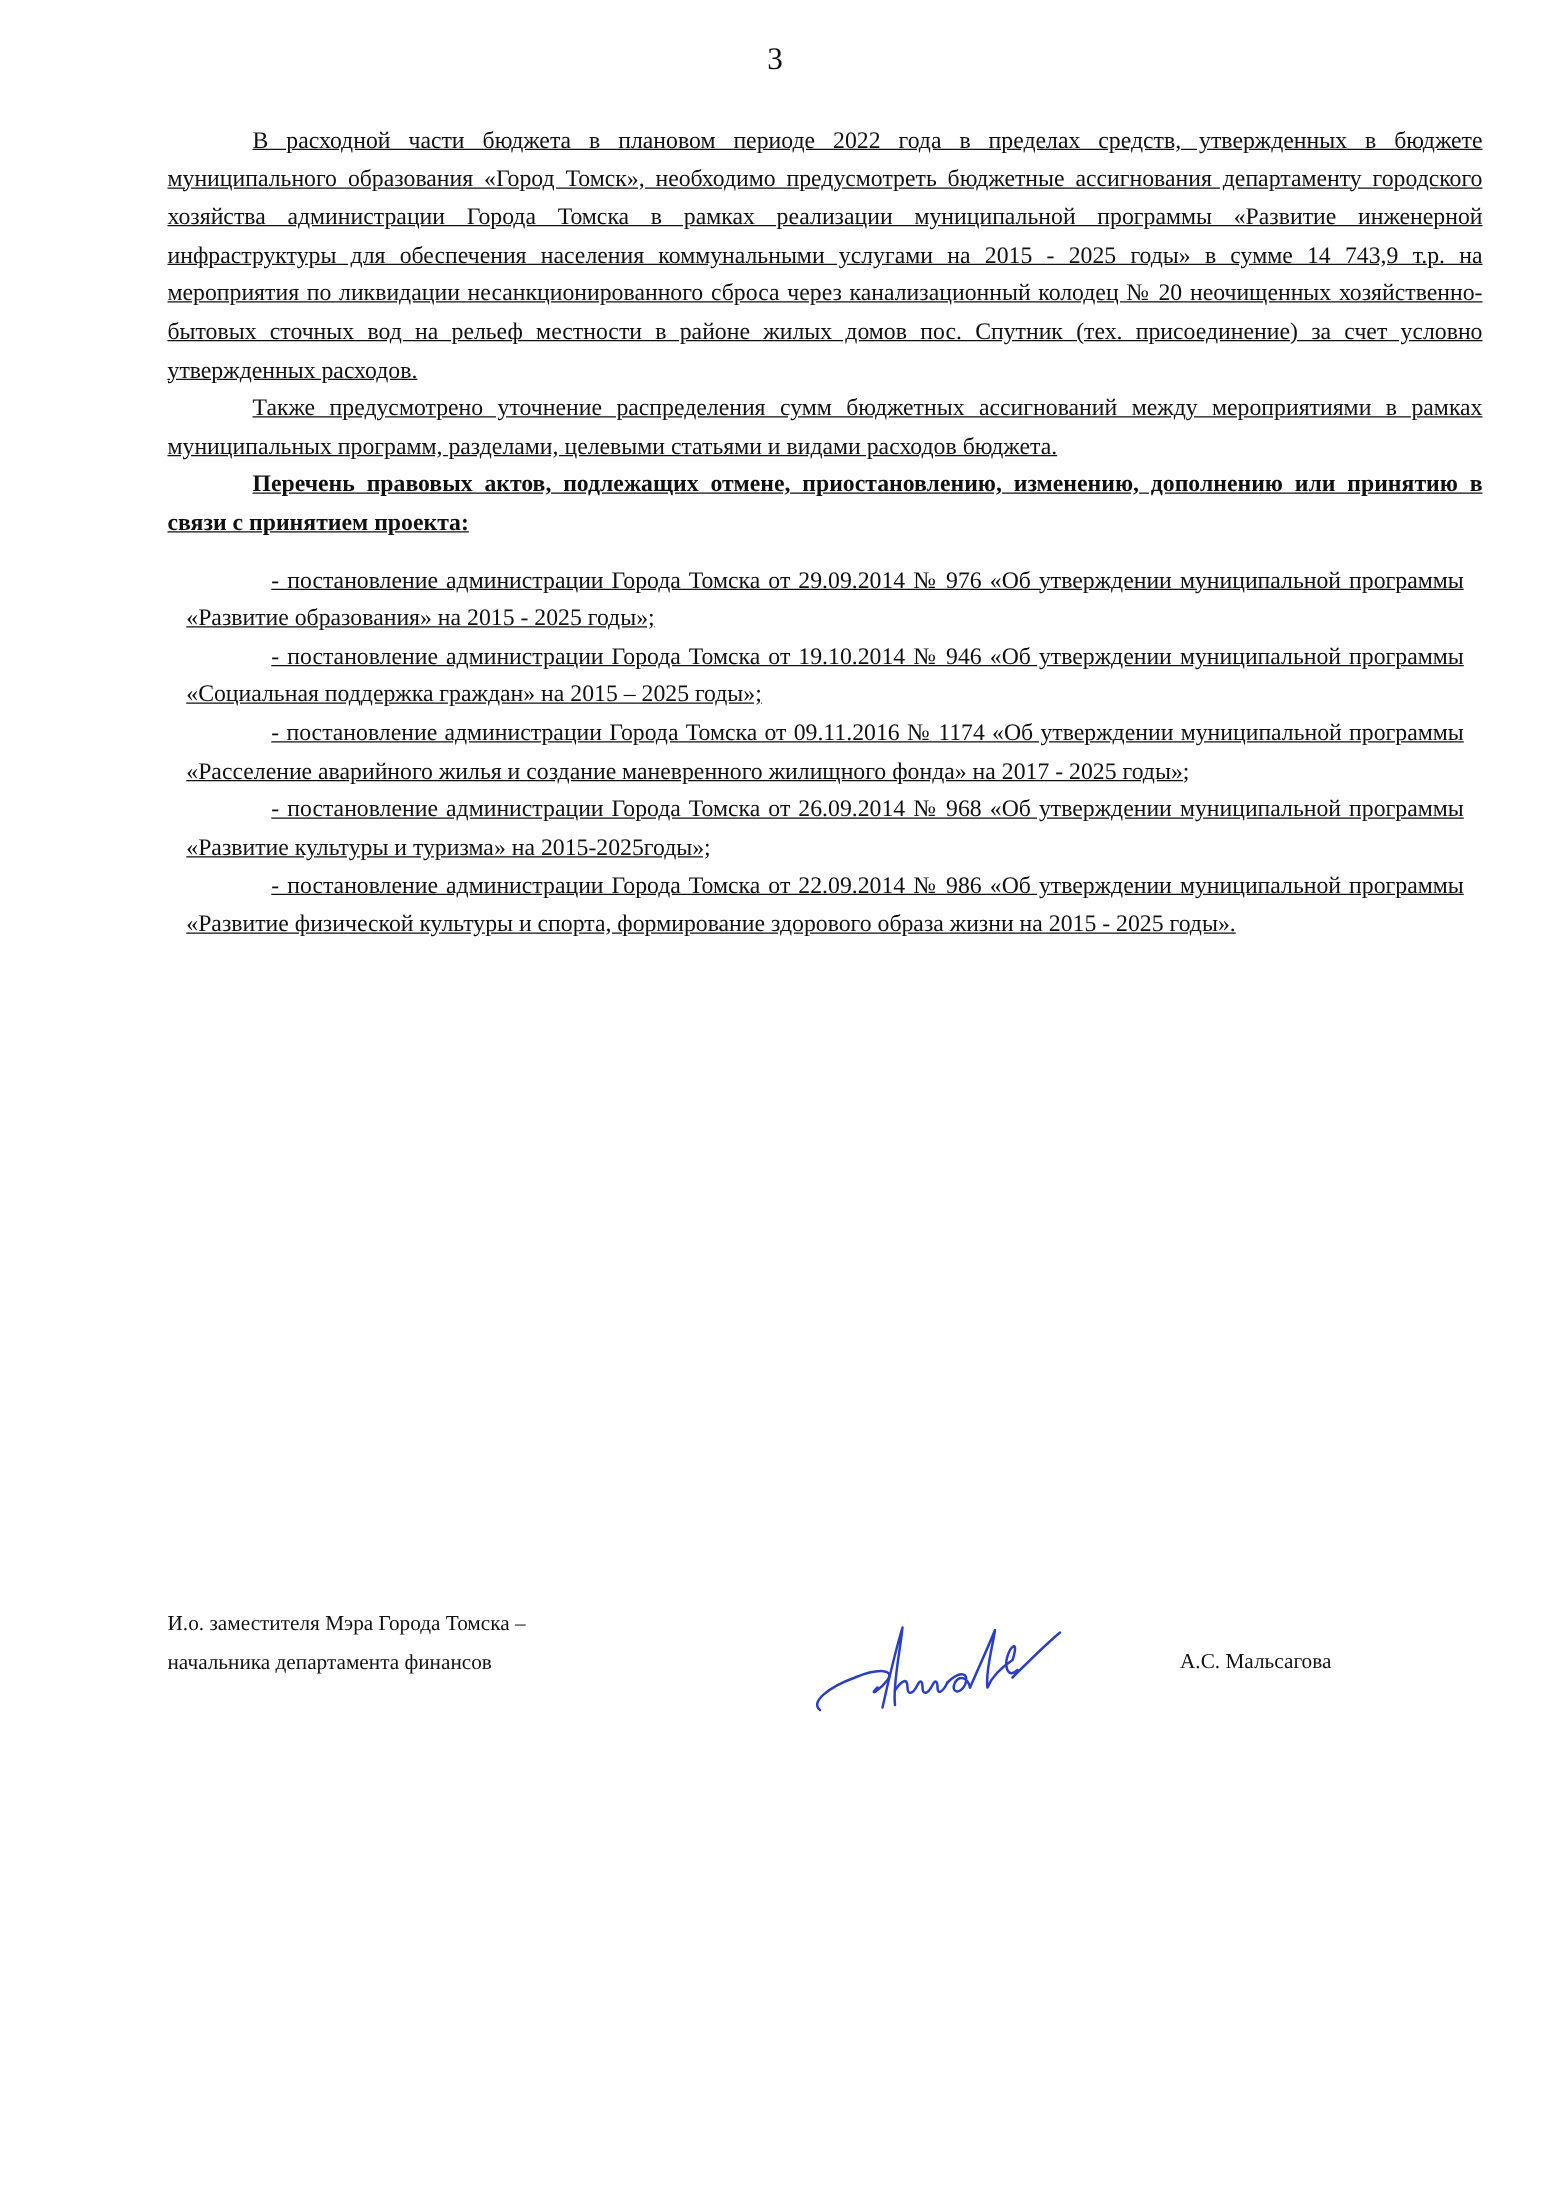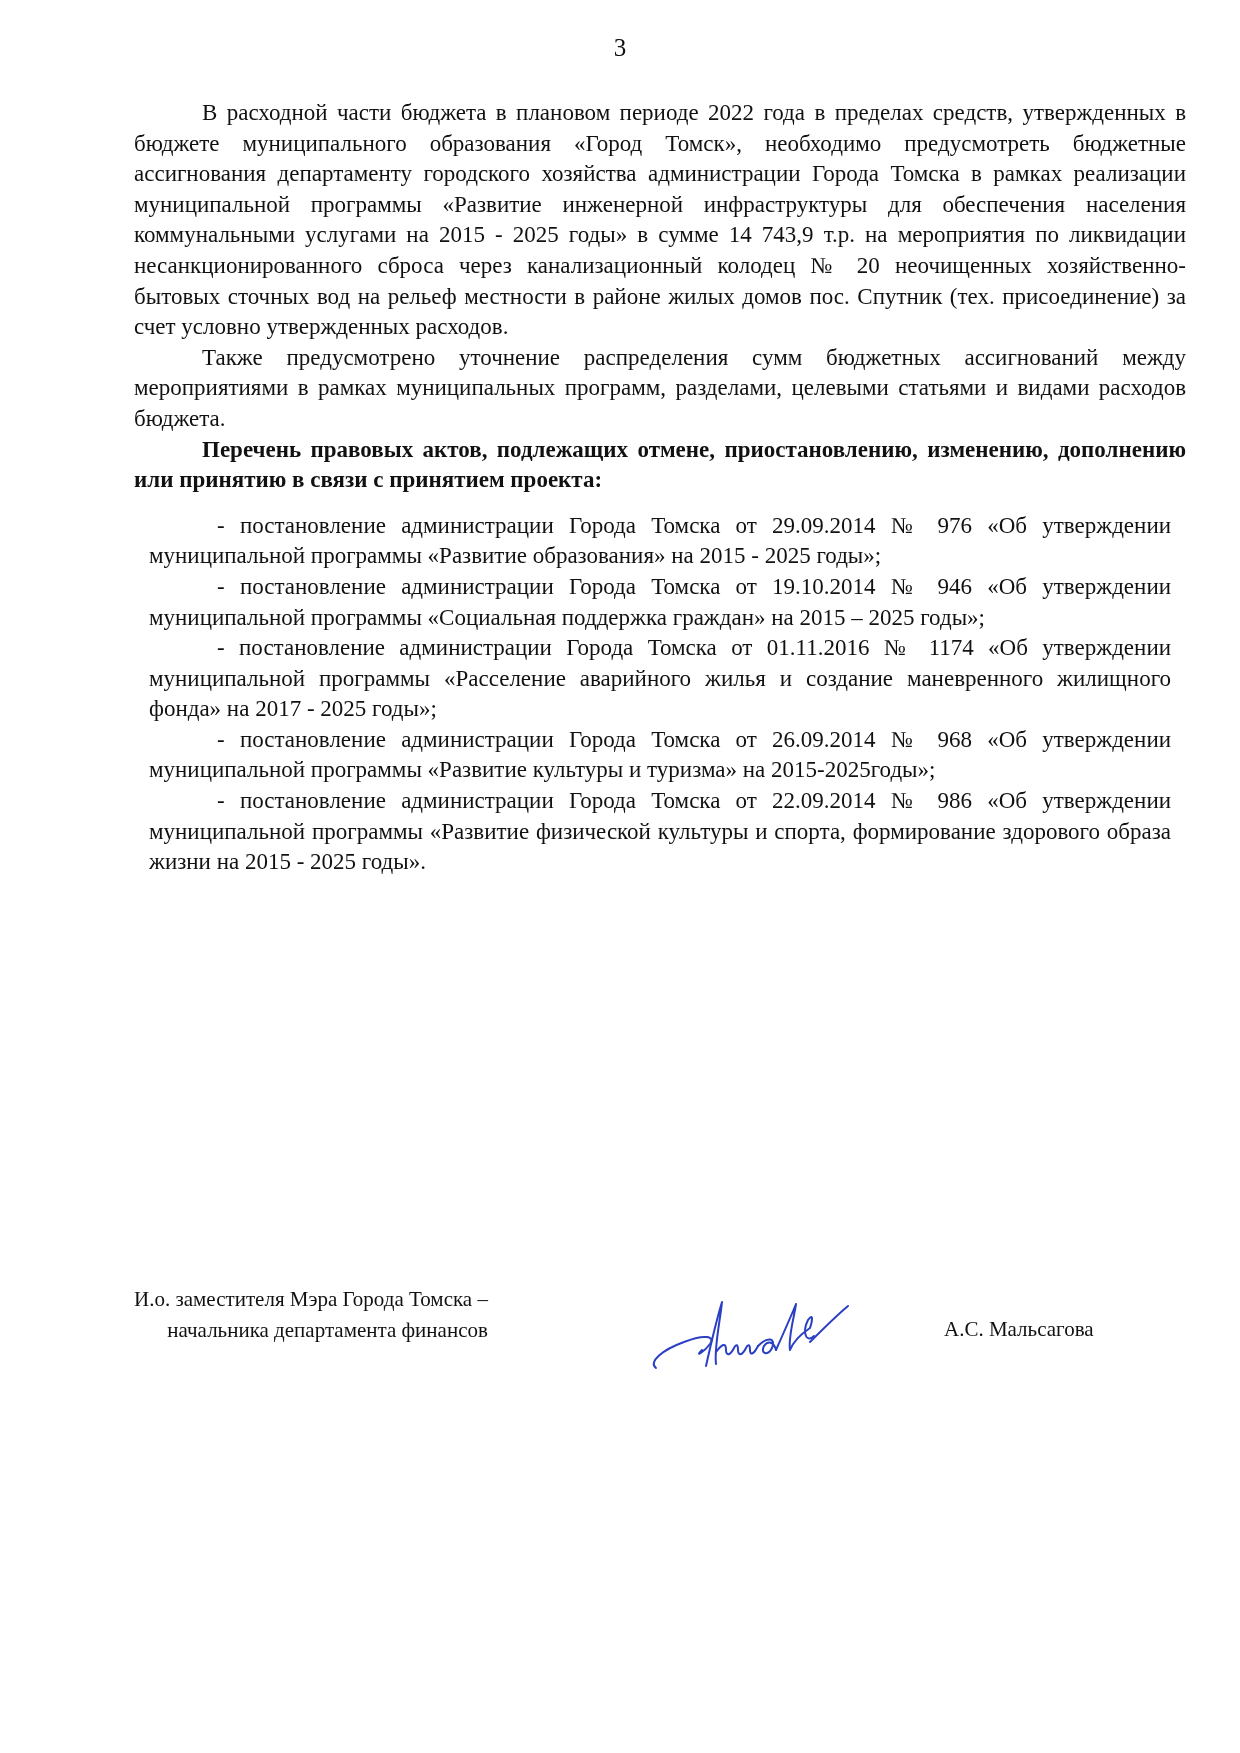"В расходной части бюджета в" .content { font-size: 23px -> 19px; text-decoration: none -> underline }
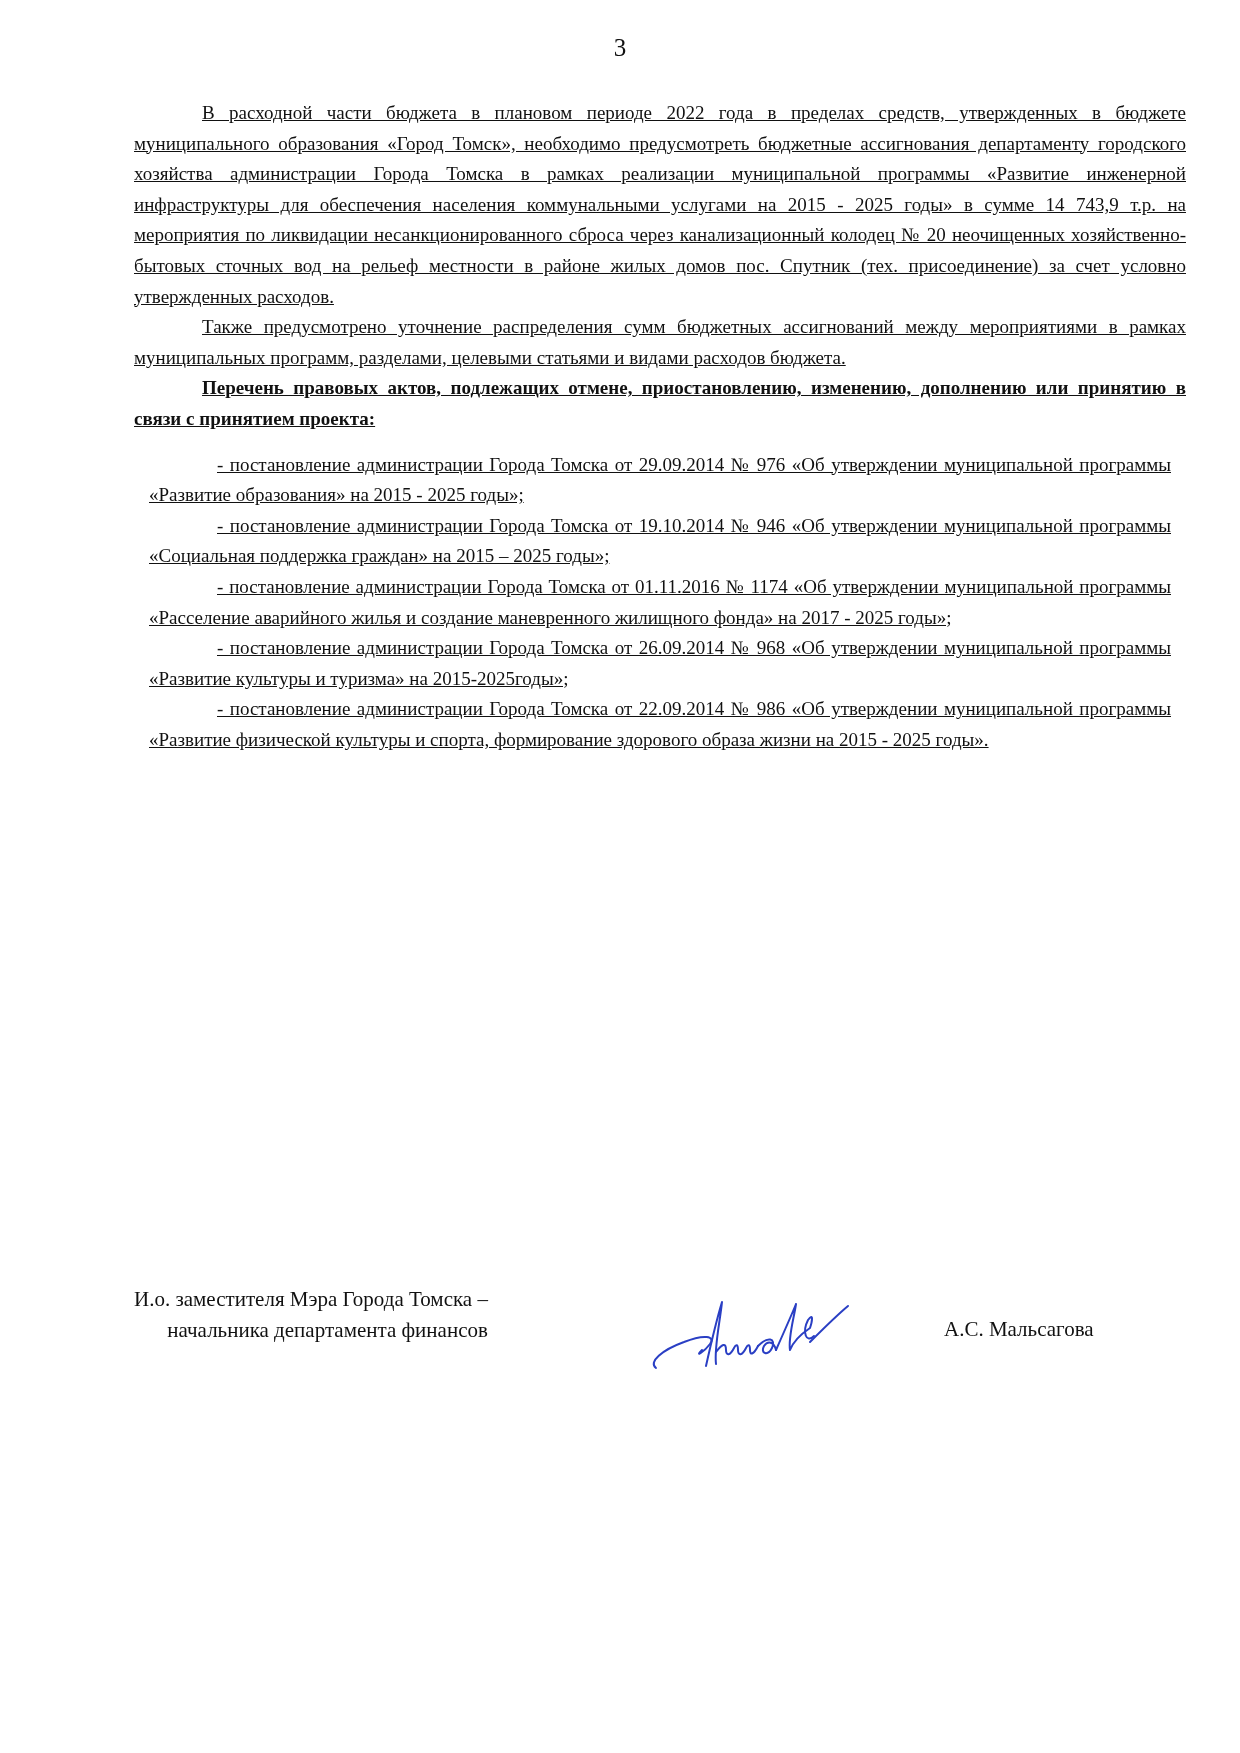"- постановление администрации Города Томска от 01.11.2016 №" li.act-item { text: 01.11.2016 -> 09.11.2016 }
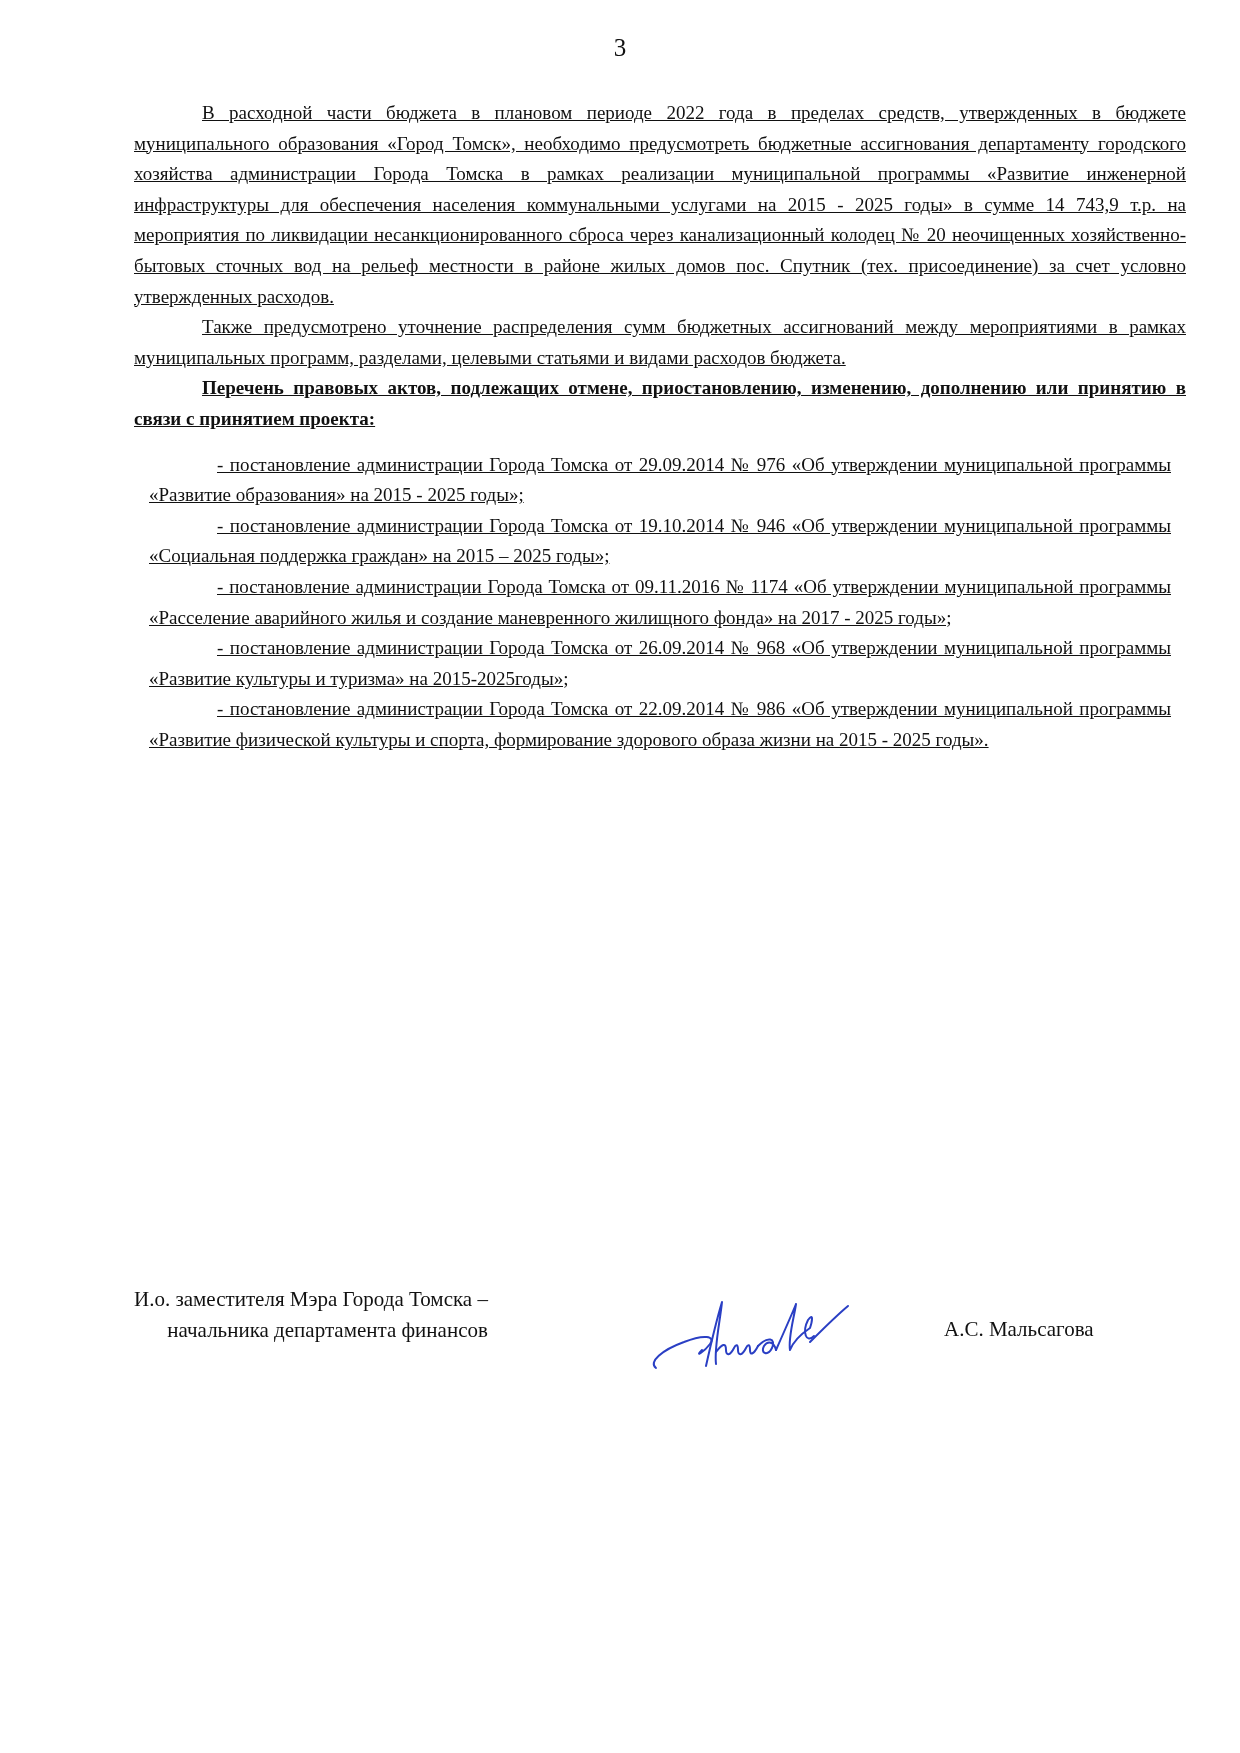"И.о. заместителя Мэра Города Томска" .signature-block { font-size: 21px -> 17px; text-align: right -> none }
